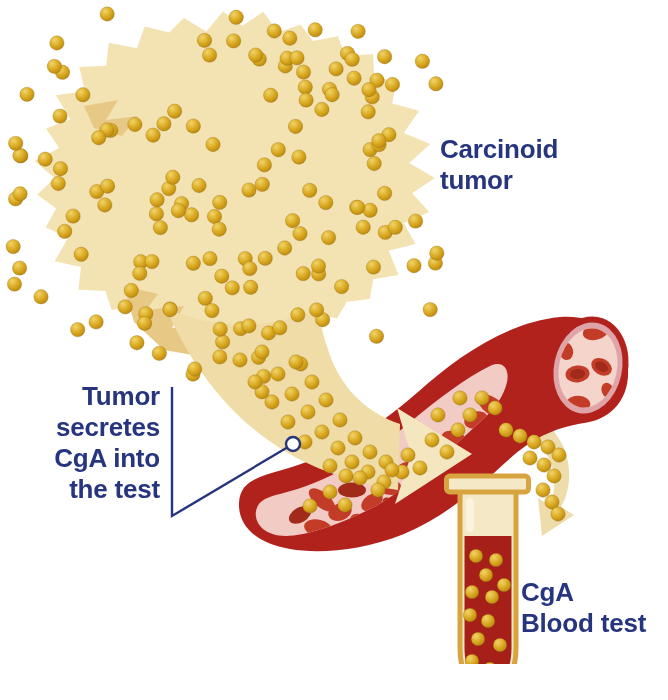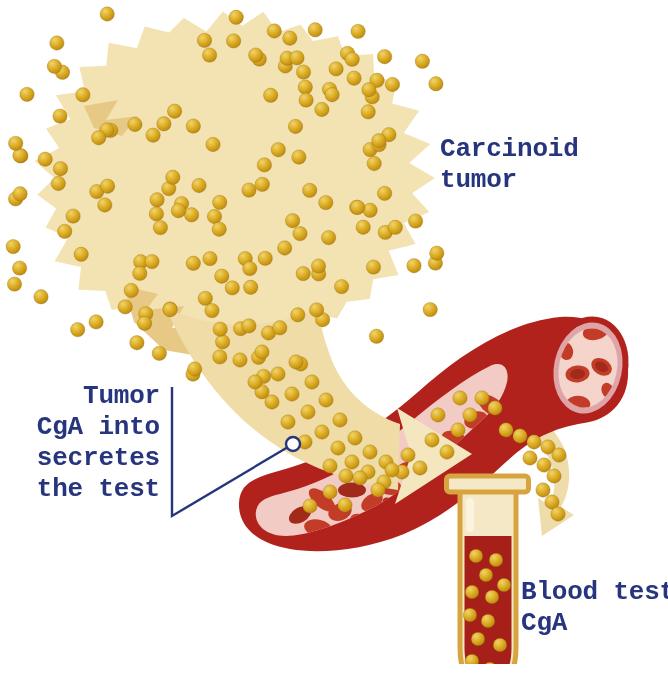"Carcinoid" .stage { font-family: Liberation Mono, monospace -> Liberation Sans, sans-serif }
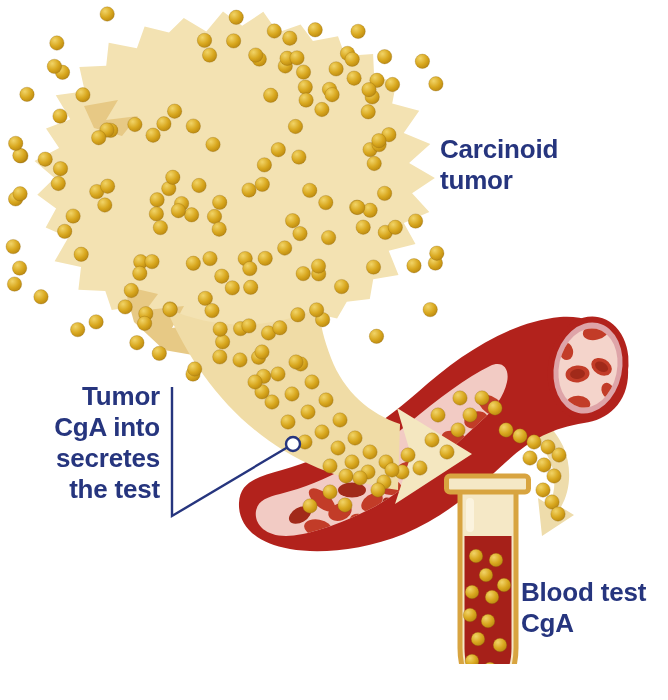"CgA into" div { order: before "secretes" -> after "secretes" }
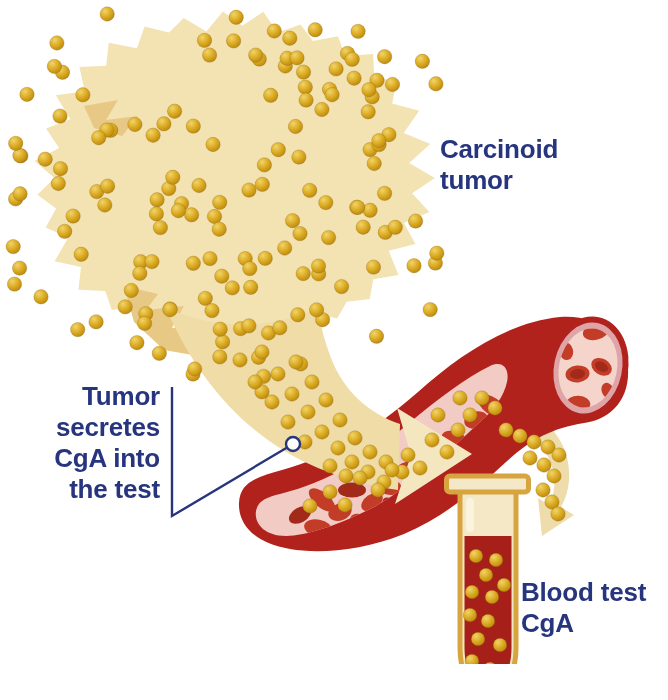"Blood test" div { order: before "CgA" -> after "CgA" }
